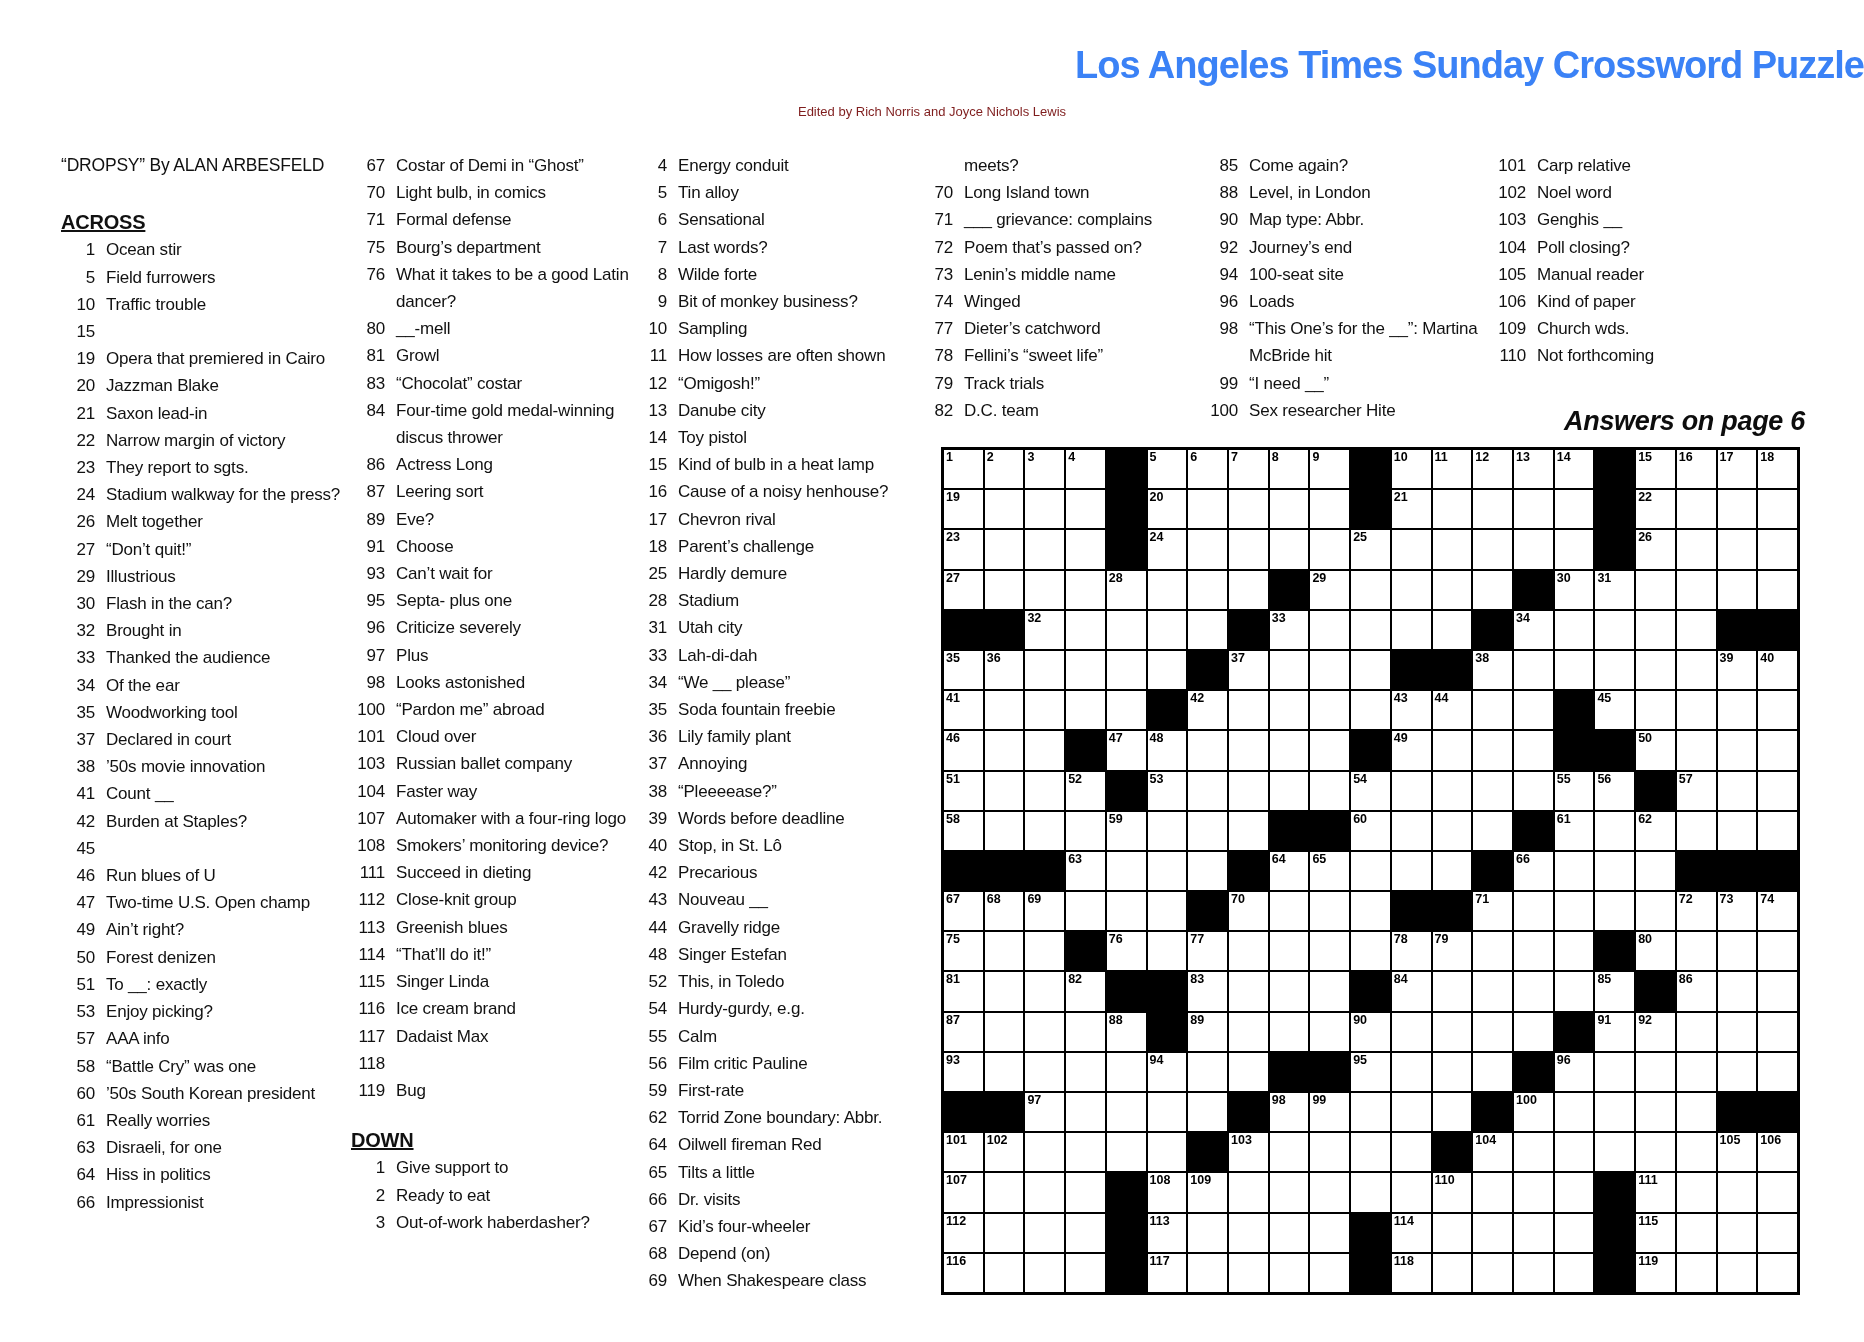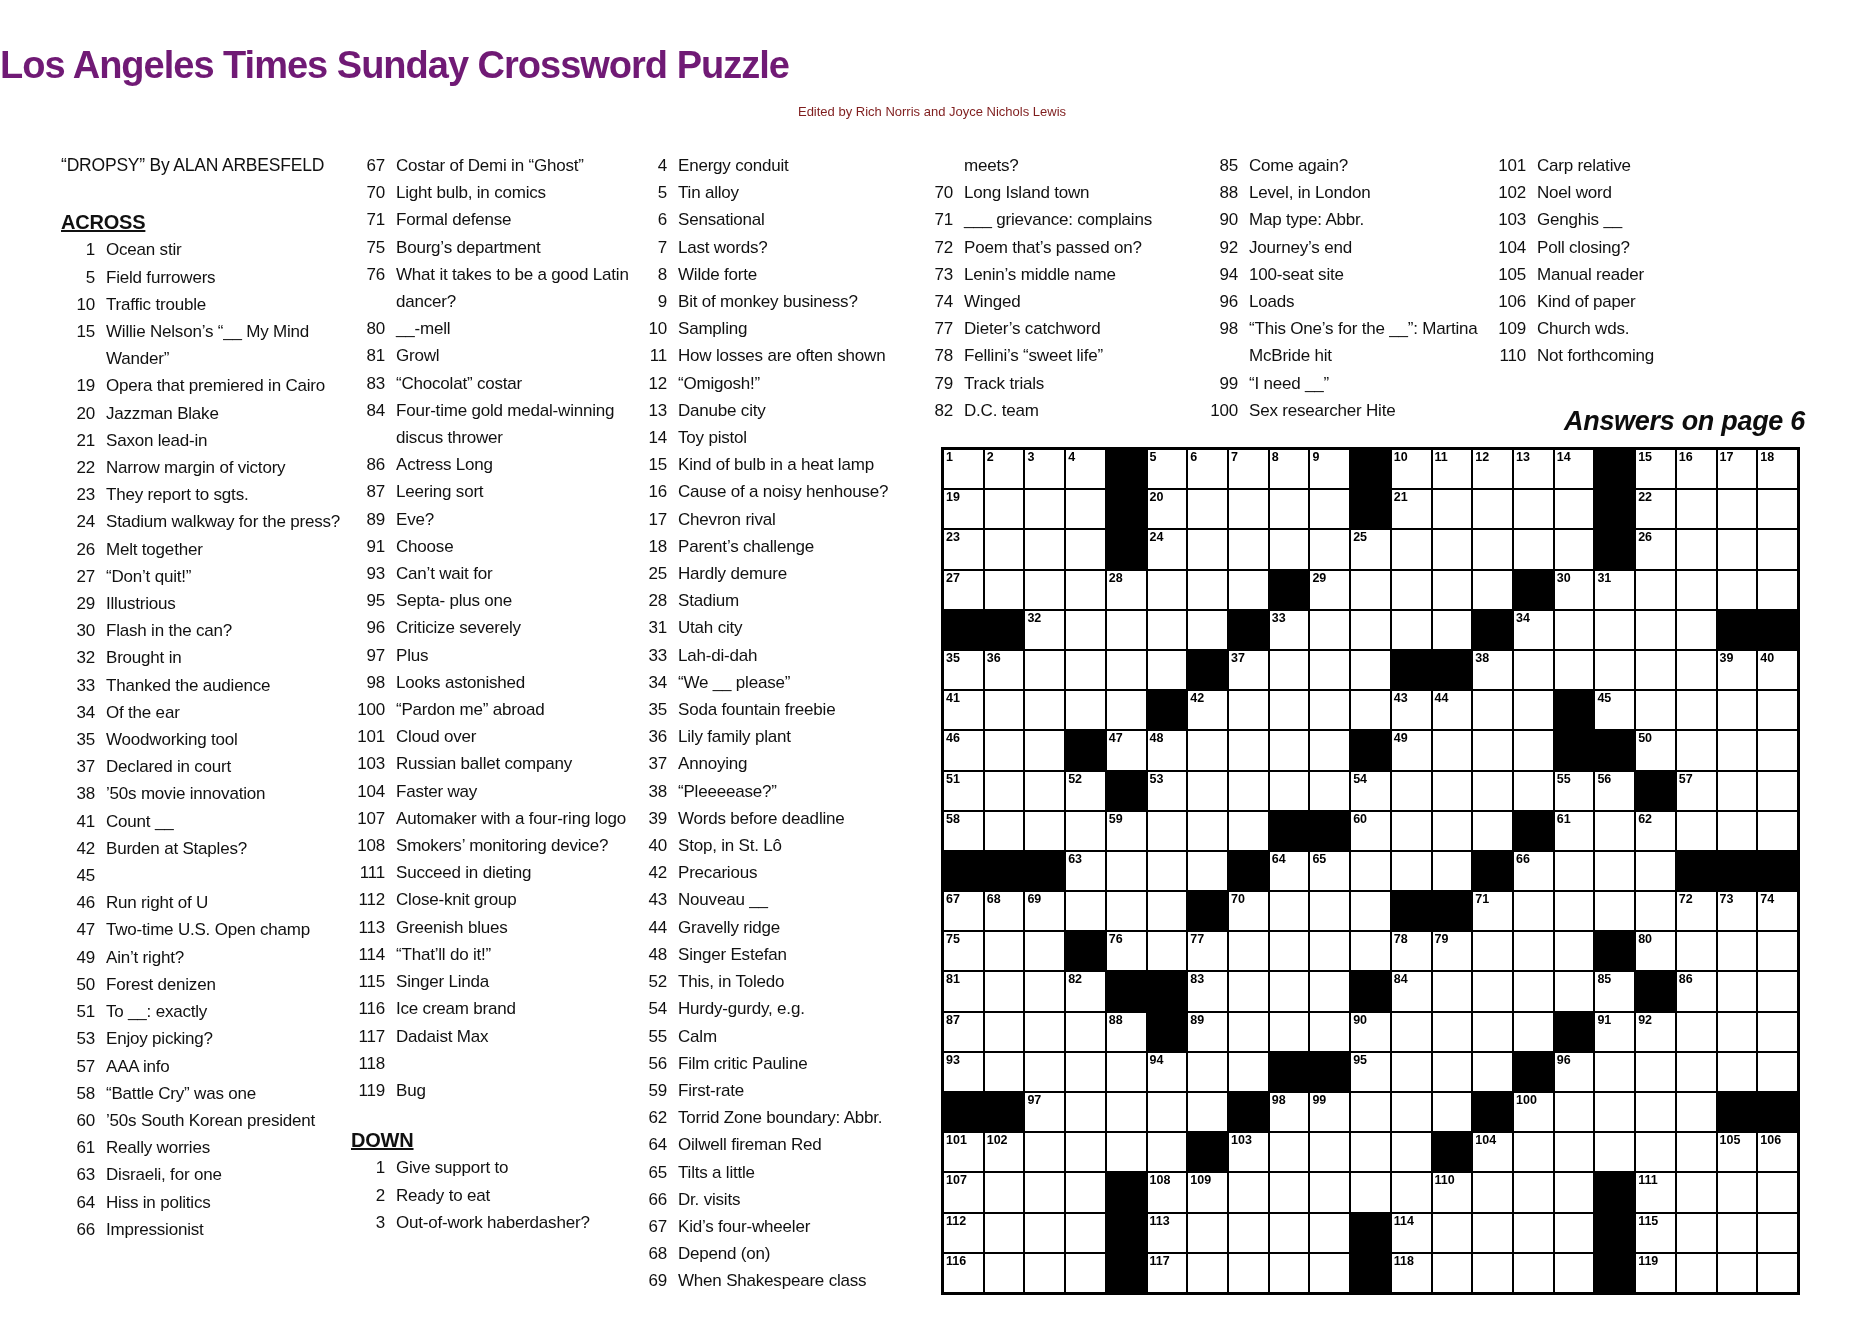"Los Angeles Times Sunday Crossword" .page-title { color: #701a75 -> #3b82f6; text-align: left -> right }
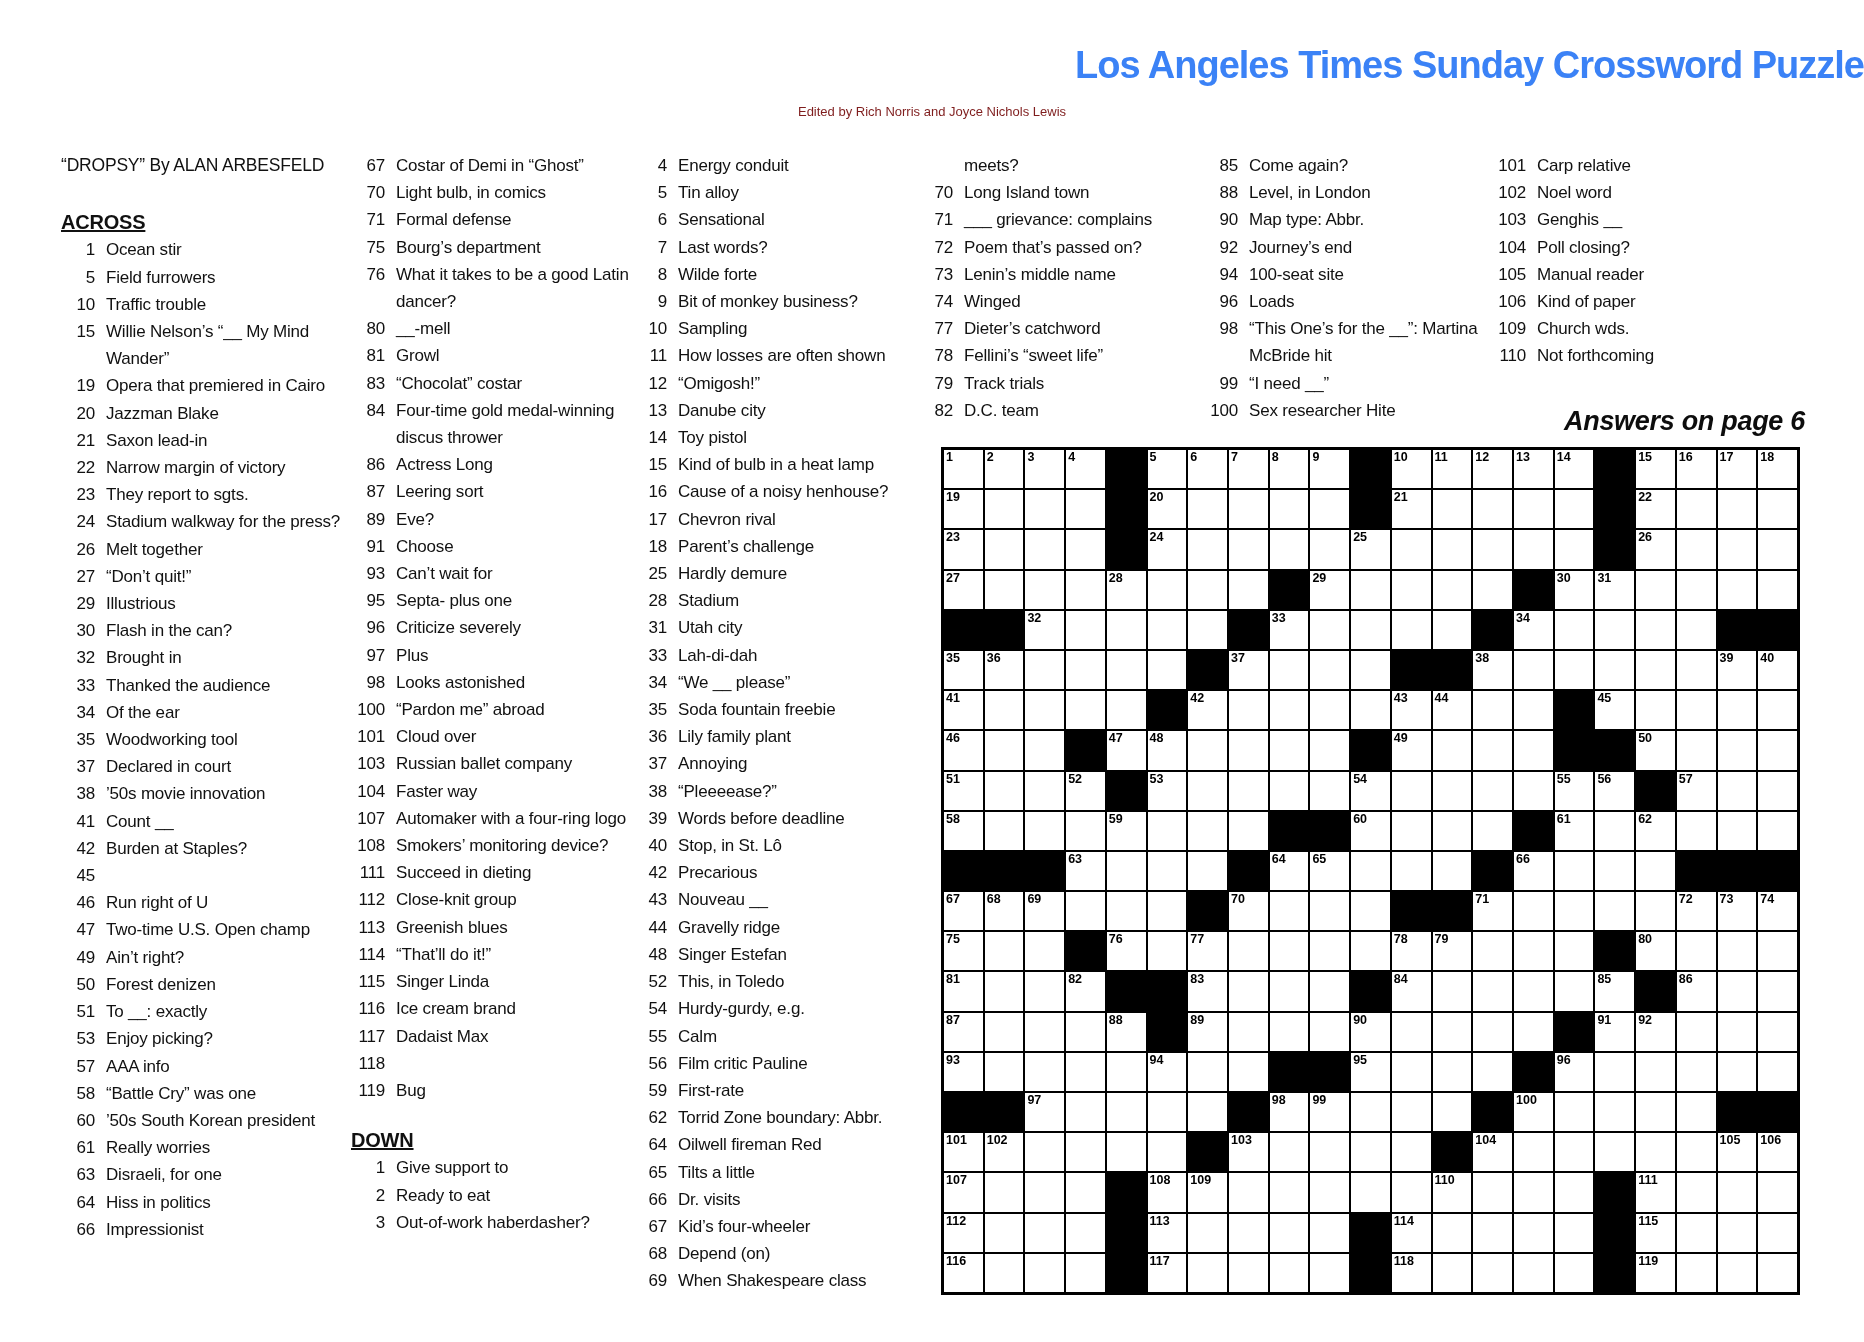"Willie Nelson’s “__ My Mind" span.txt { html: <span>Willie Nelson’s “__ My Mind Wander”</span> -> none }
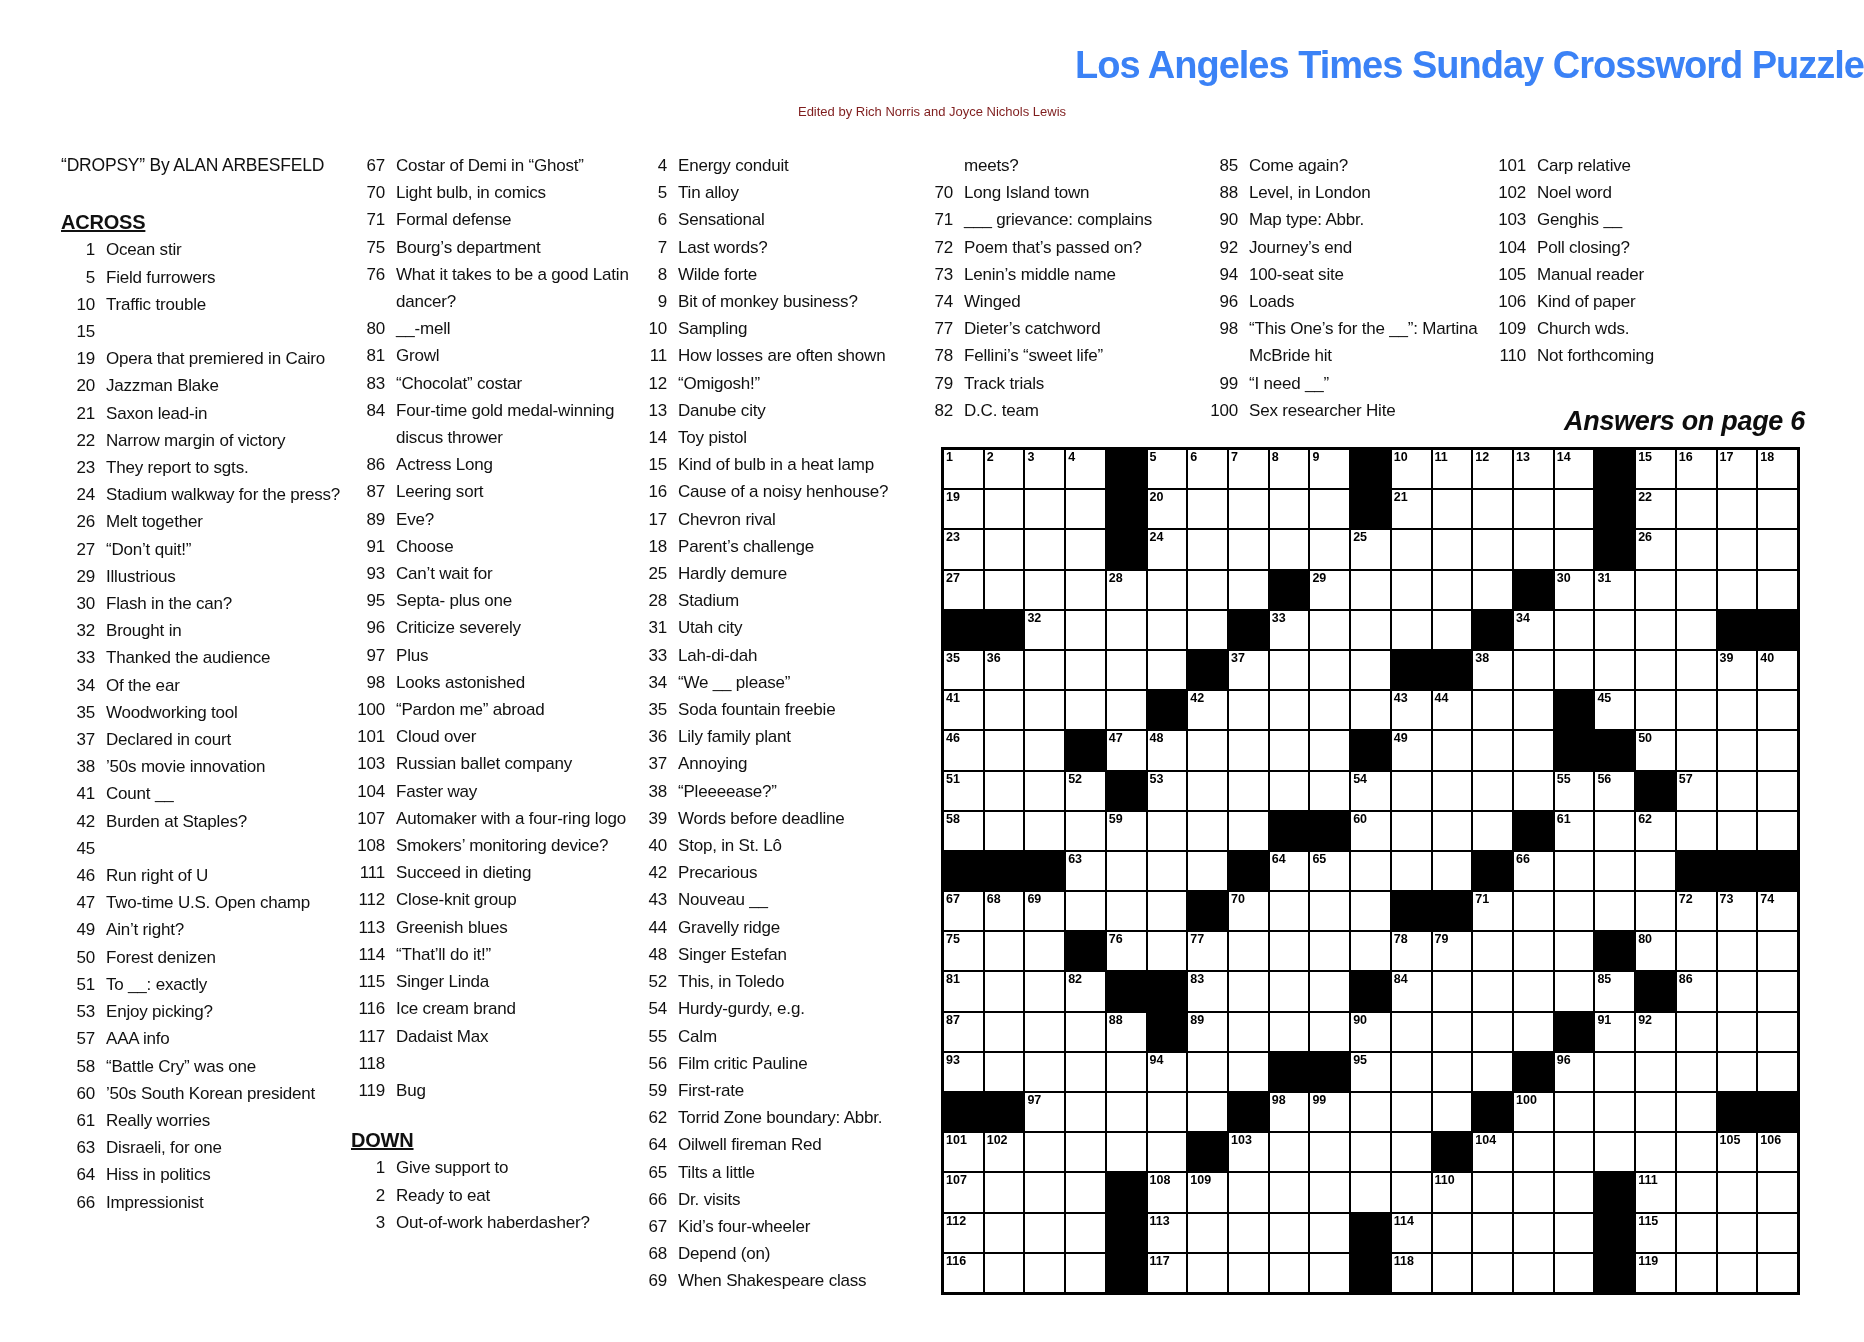"Run right of U" span.txt { text: right -> blues }
